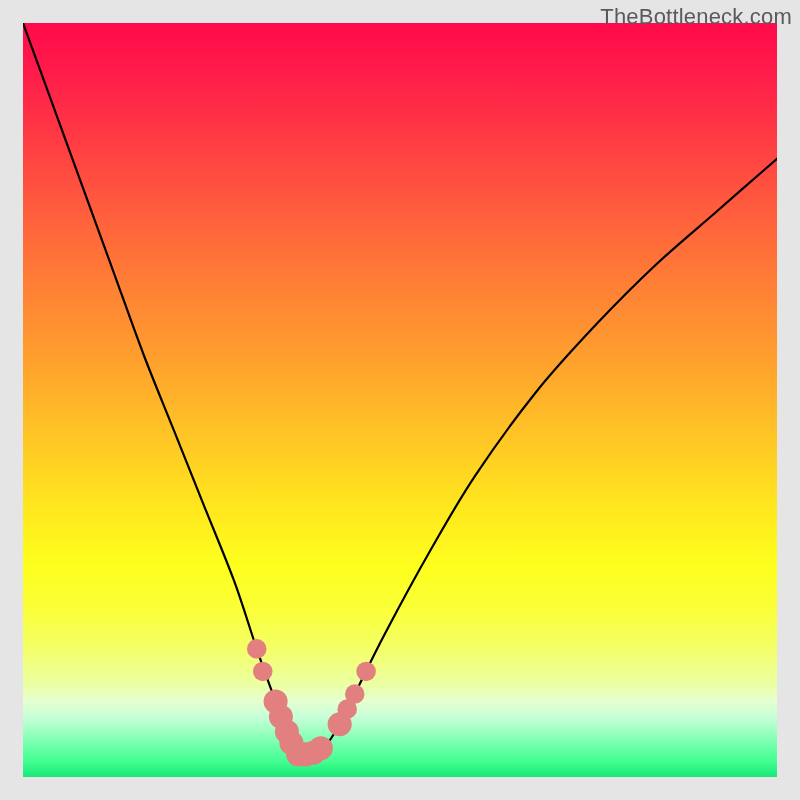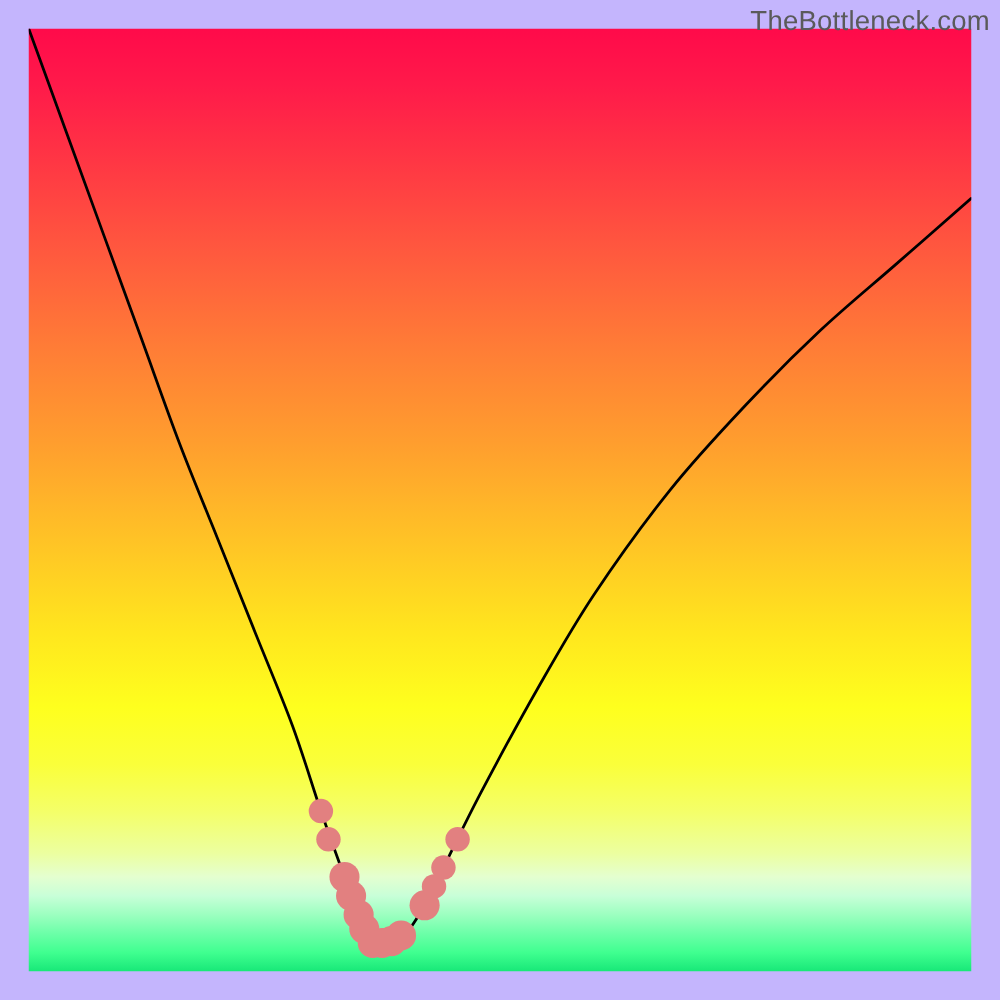"TheBottleneck.com" .frame { background: #c4b5fd -> #e5e5e5 }
